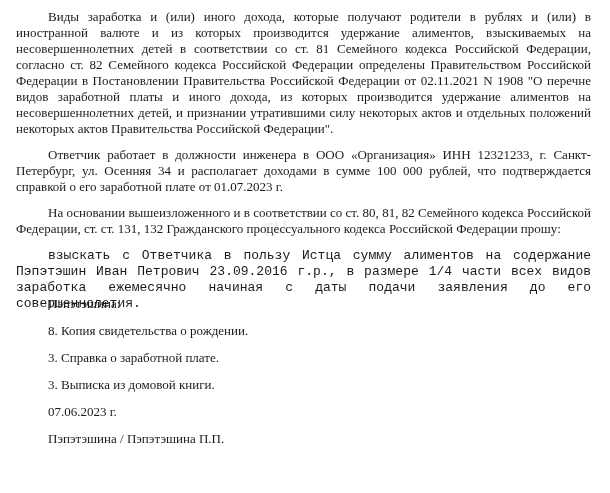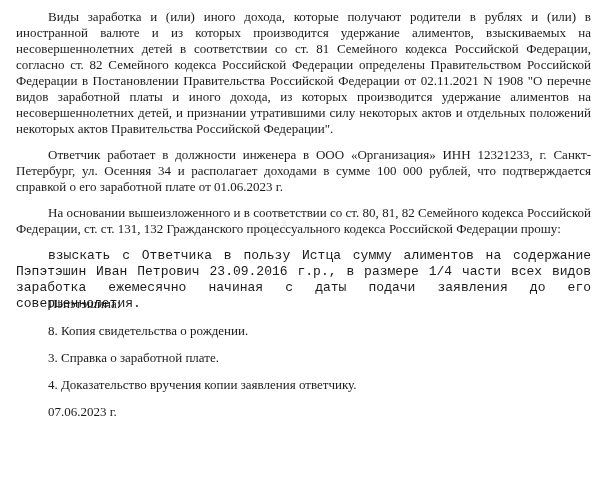"Ответчик работает в должности инженера" p.indent { text: 01.06.2023 -> 01.07.2023 }
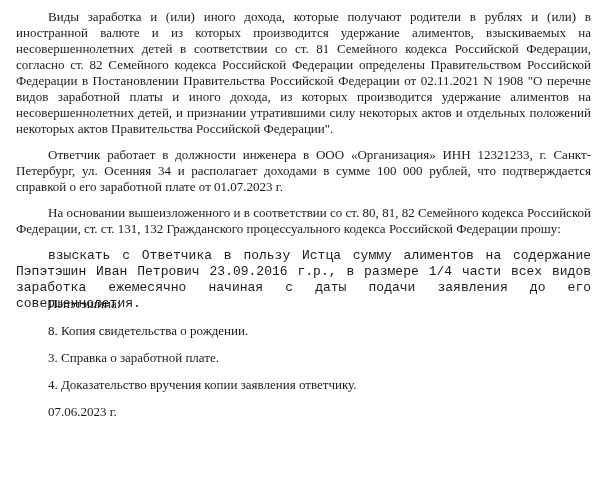"3. Выписка из домовой книги." div.row { html: none -> <div>3. Выписка из домовой книги.</div> }
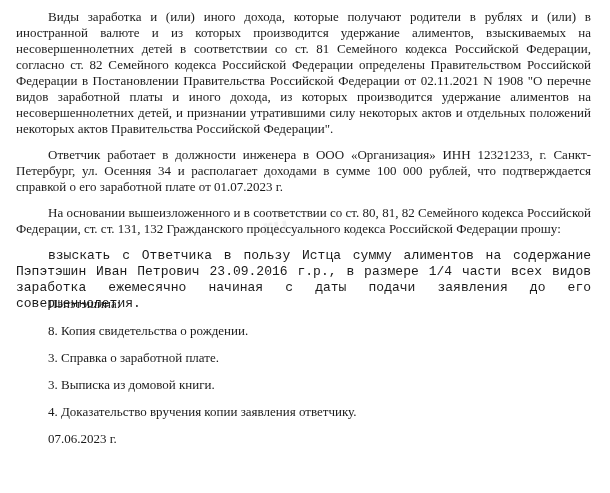"4. Доказательство вручения копии" div.row { html: <div>4. Доказательство вручения копии заявления ответчику.</div> -> none }
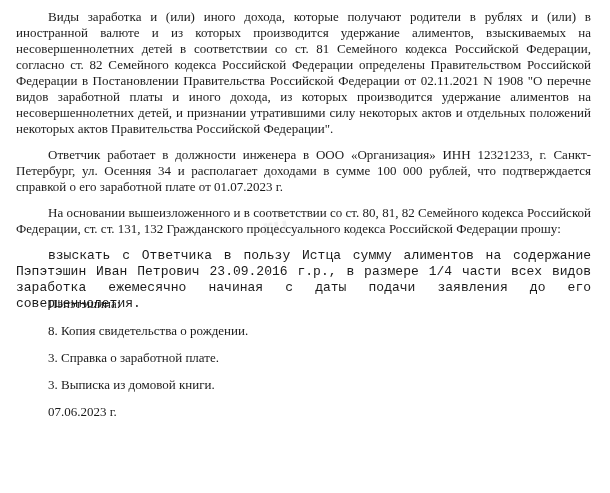"Пэпэтэшина / Пэпэтэшина П.П." div.row { html: none -> <div>Пэпэтэшина / Пэпэтэшина П.П.</div> }
